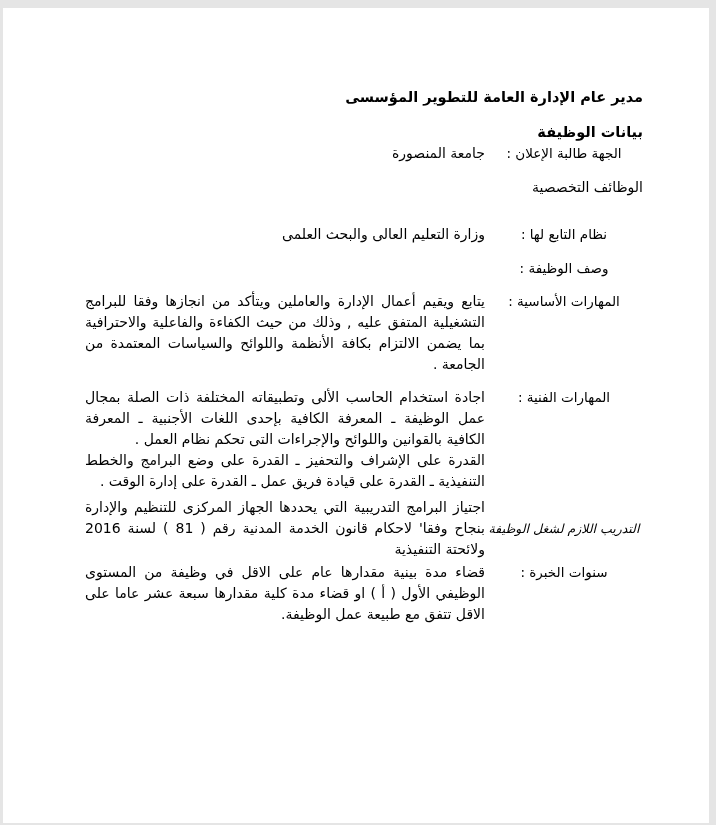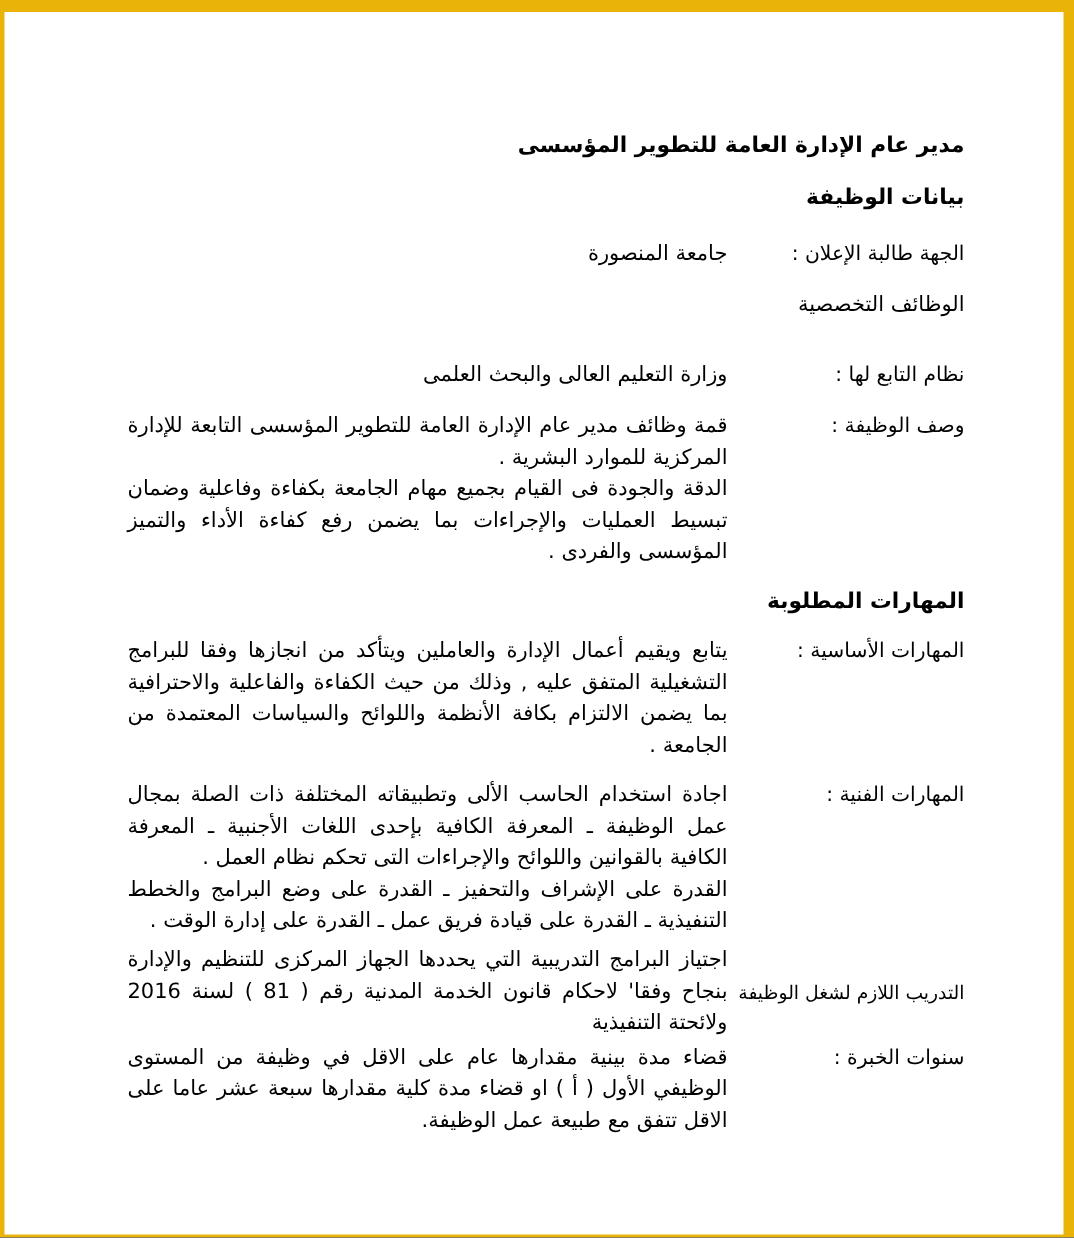"مدير عام الإدارة العامة للتطوير" .viewport { background: #eab308 -> #e5e5e5 }
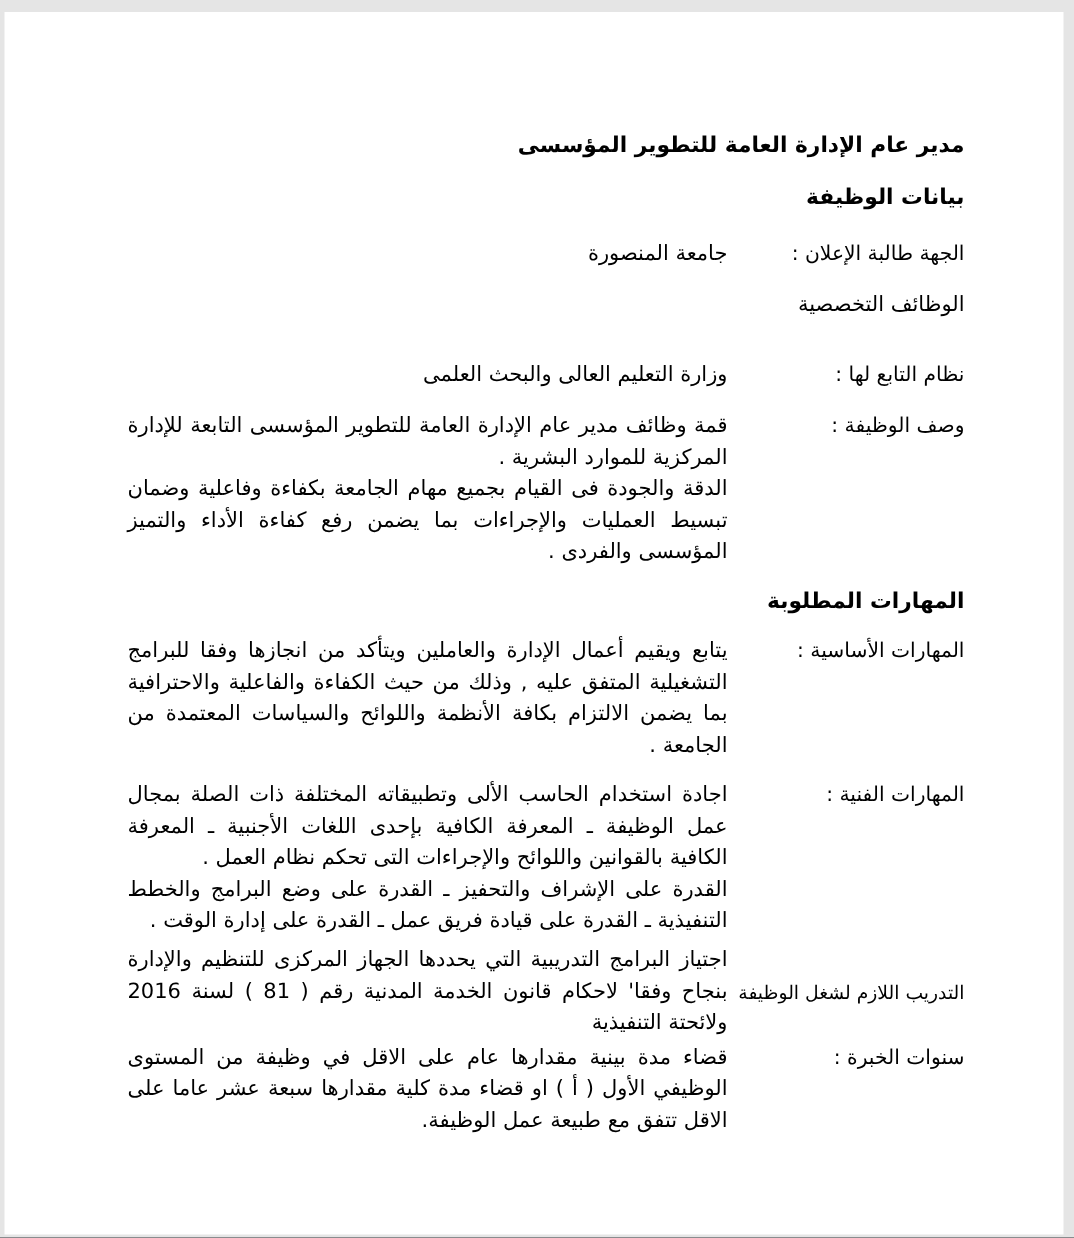"بيانات الوظيفة" .section-header.job-data { margin-bottom: 16px -> none }
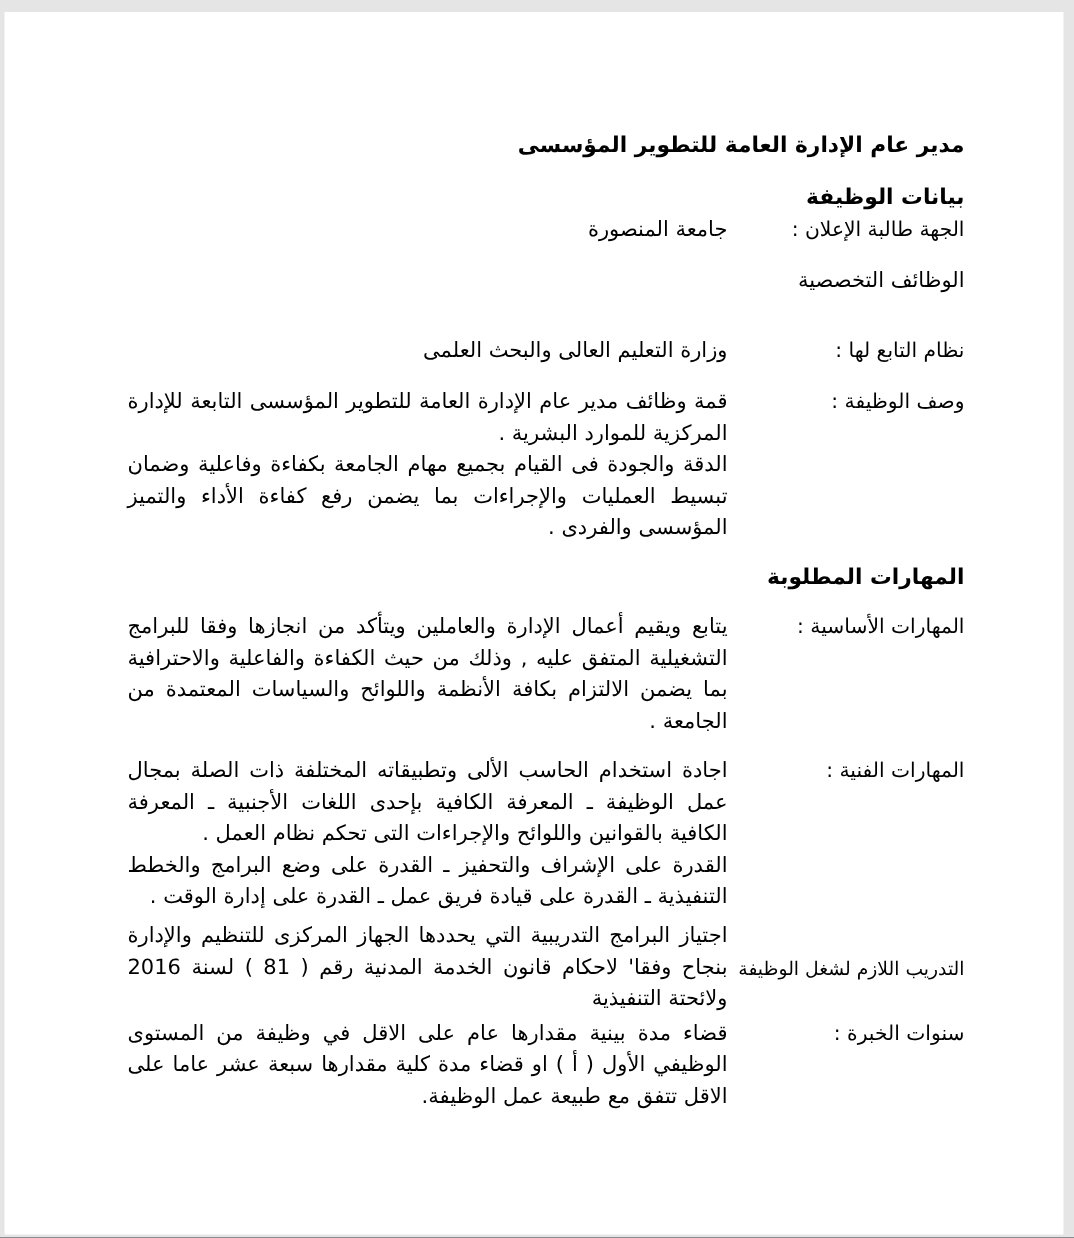"الجهة طالبة الإعلان :" .row .label { text-align: right -> center }
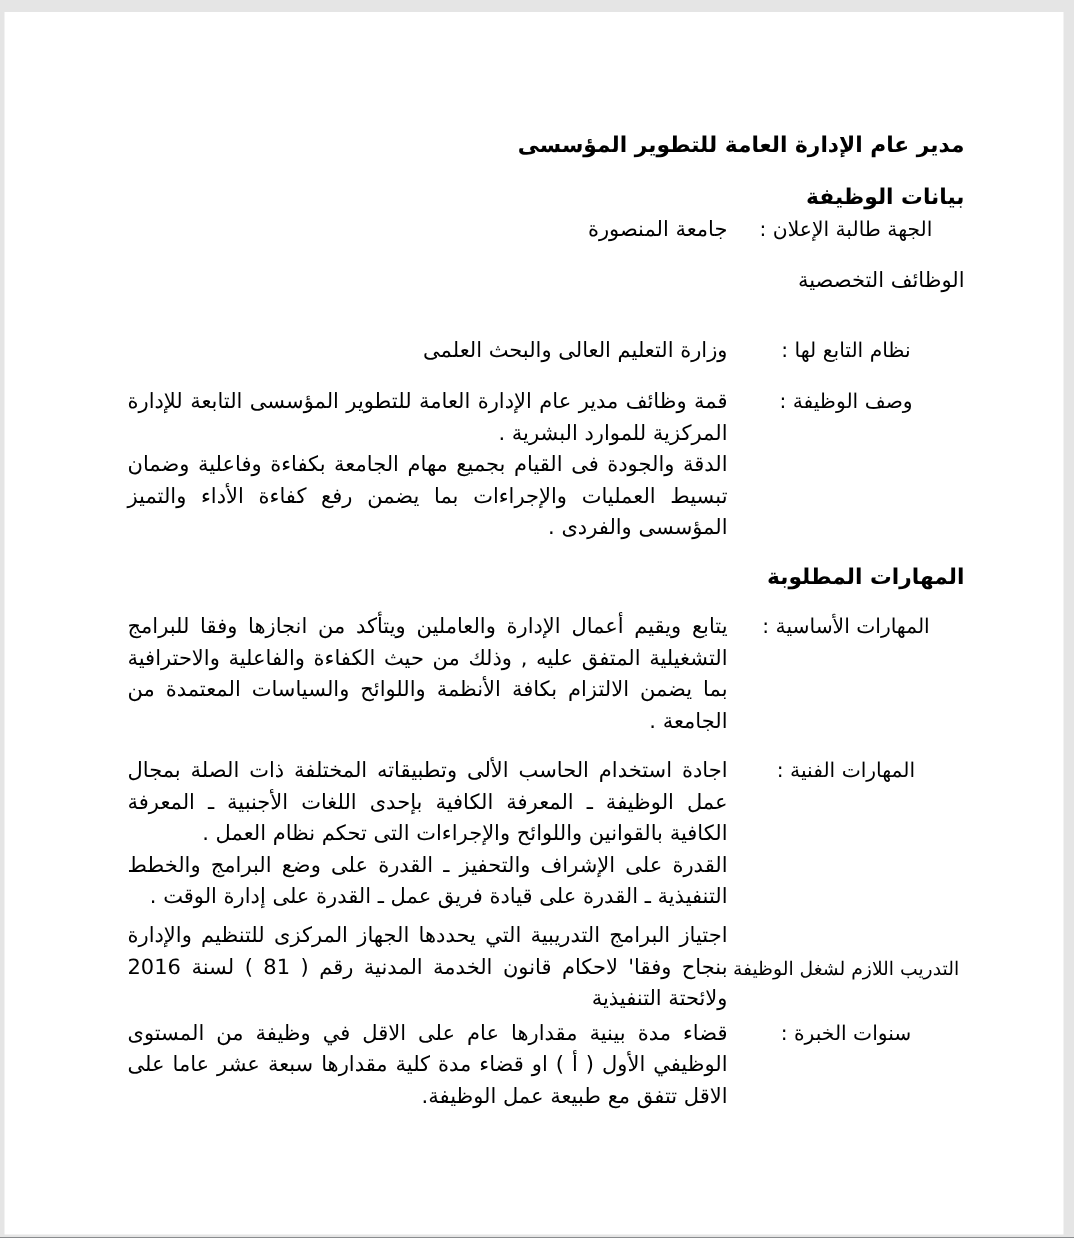"قمة وظائف مدير عام الإدارة" div.value { html: <div>قمة وظائف مدير عام الإدارة العامة للتطوير المؤسسى التابعة للإدارة المركزية للموارد البشرية . الدقة والجودة فى القيام بجميع مهام الجامعة بكفاءة وفاعلية وضمان تبسيط العمليات والإجراءات بما يضمن رفع كفاءة الأداء والتميز المؤسسى والفردى .</div> -> none }
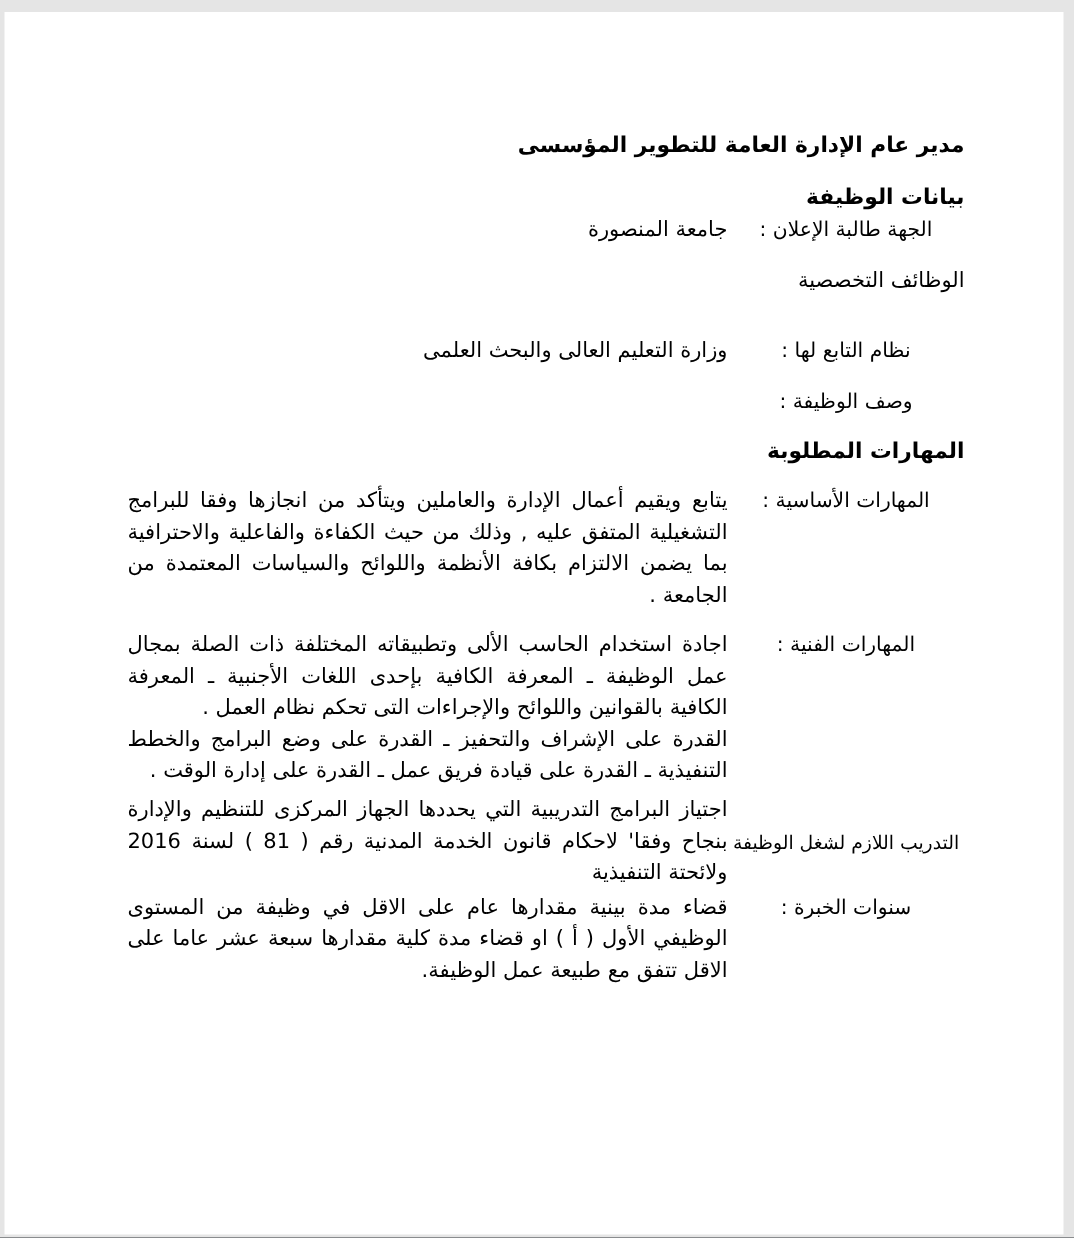"المهارات المطلوبة" div.section-header { html: <div>المهارات المطلوبة</div> -> none }
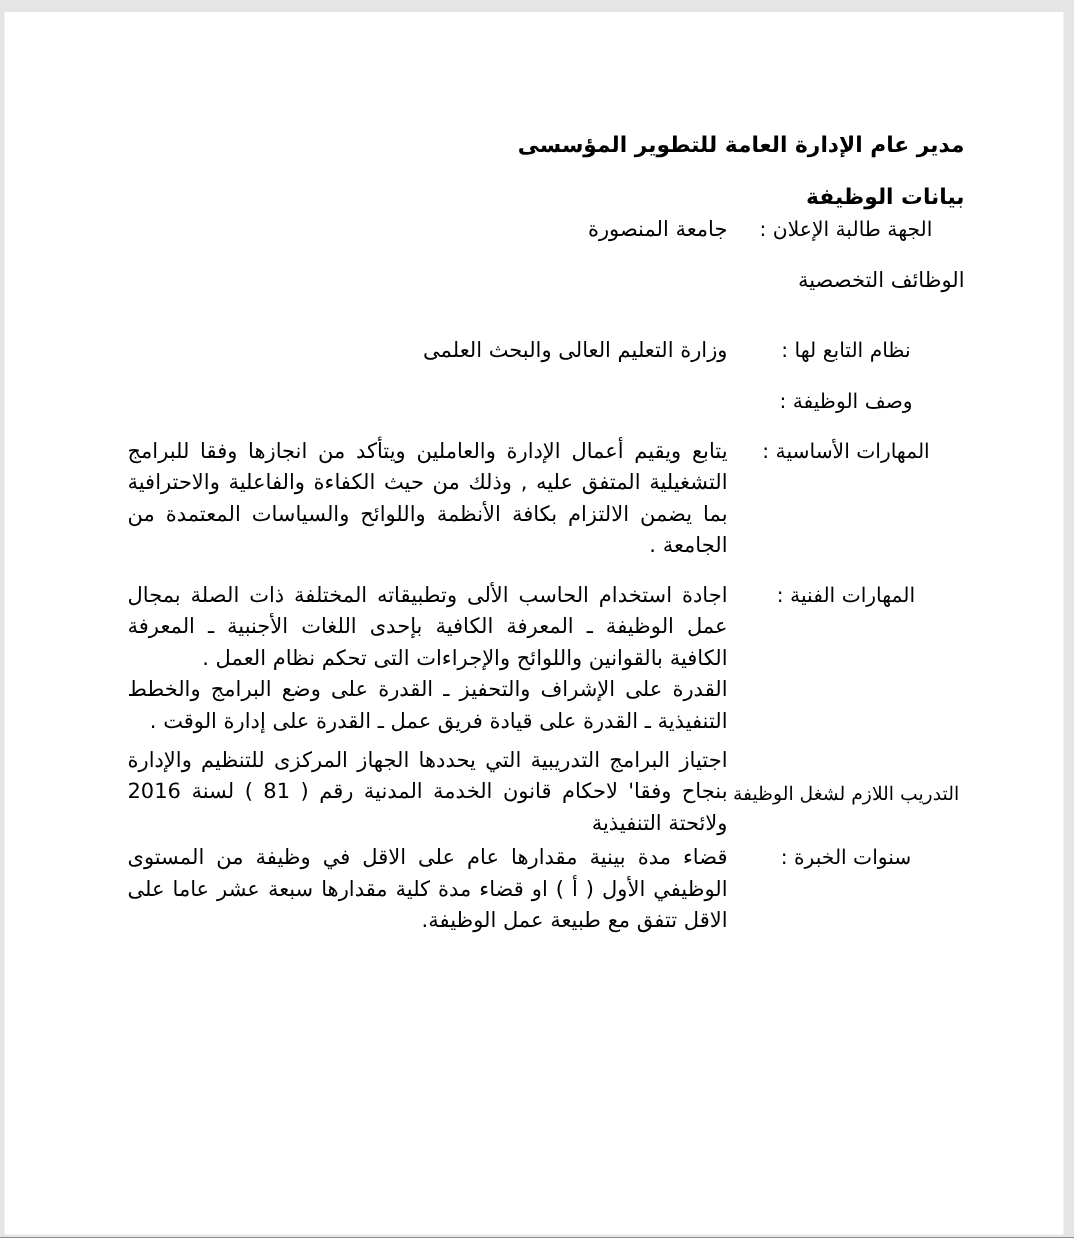"التدريب اللازم لشغل الوظيفة" .row .label.tight { font-style: none -> italic }
